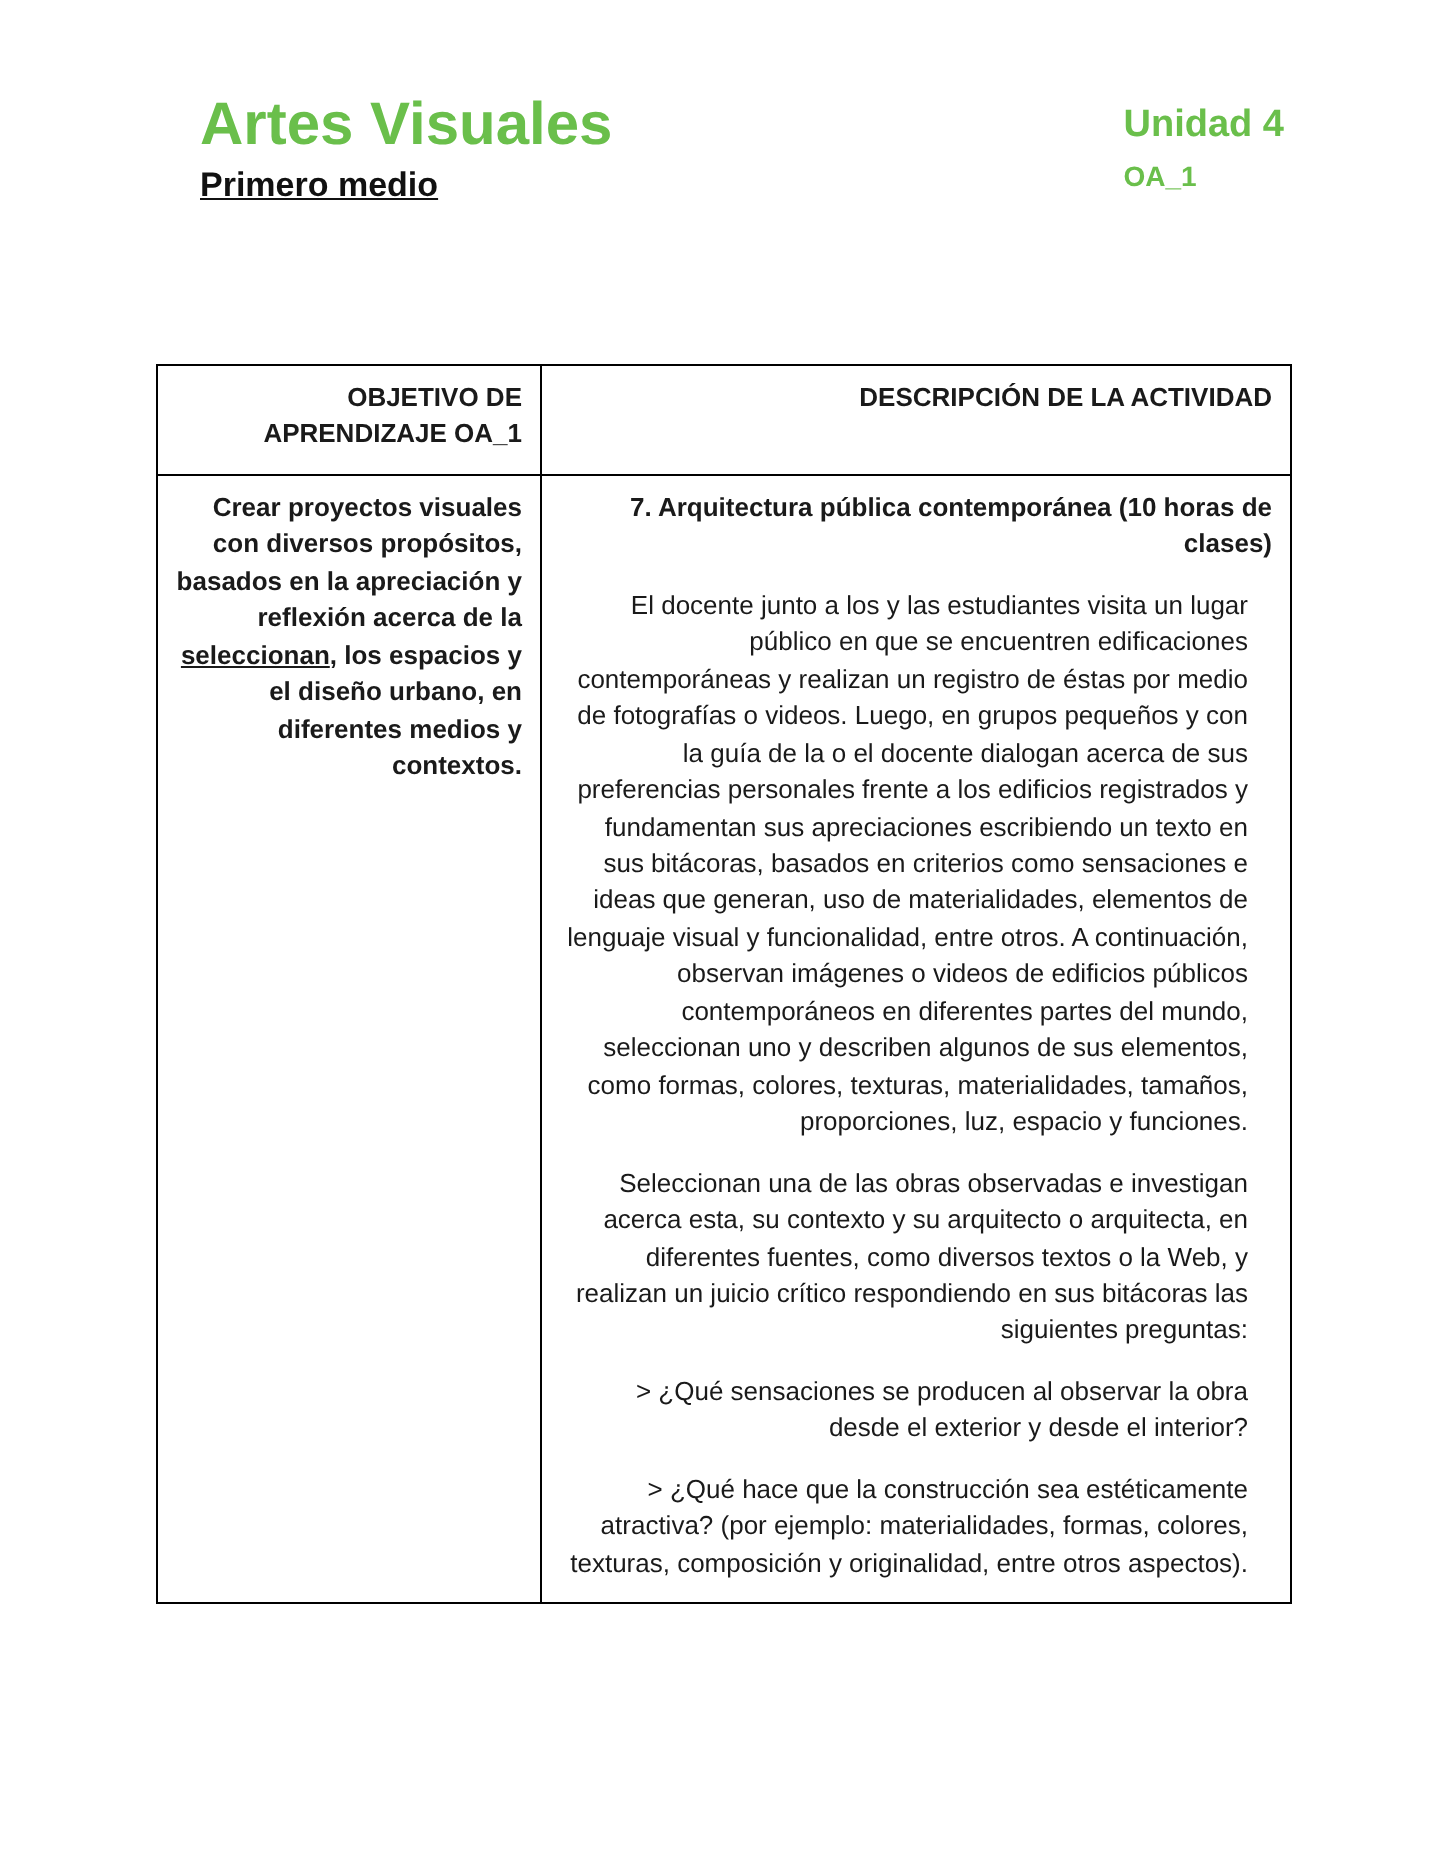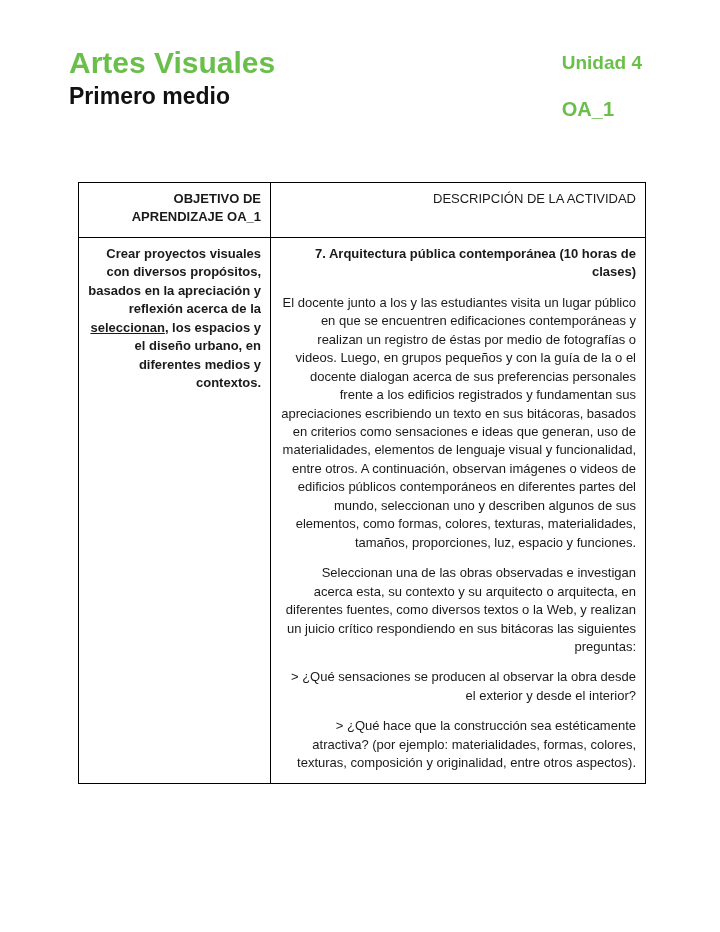"Artes Visuales" .header { padding: 46px 78px 0 69px -> 46px 78px 0 100px }
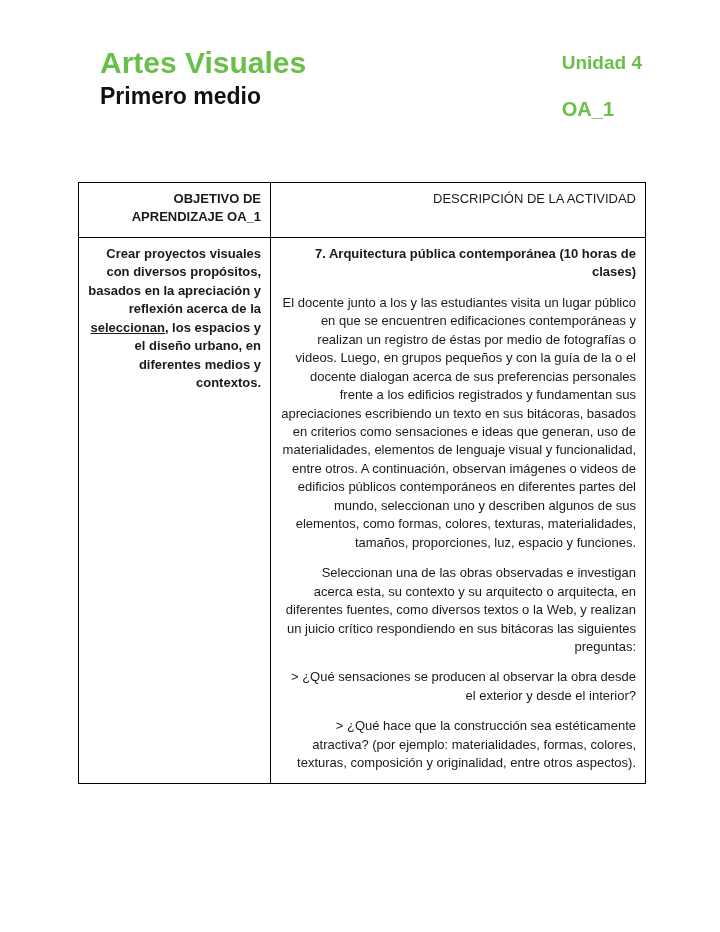"Primero medio" .header-left .doc-subtitle { font-size: 23px -> 17px; text-decoration: none -> underline }
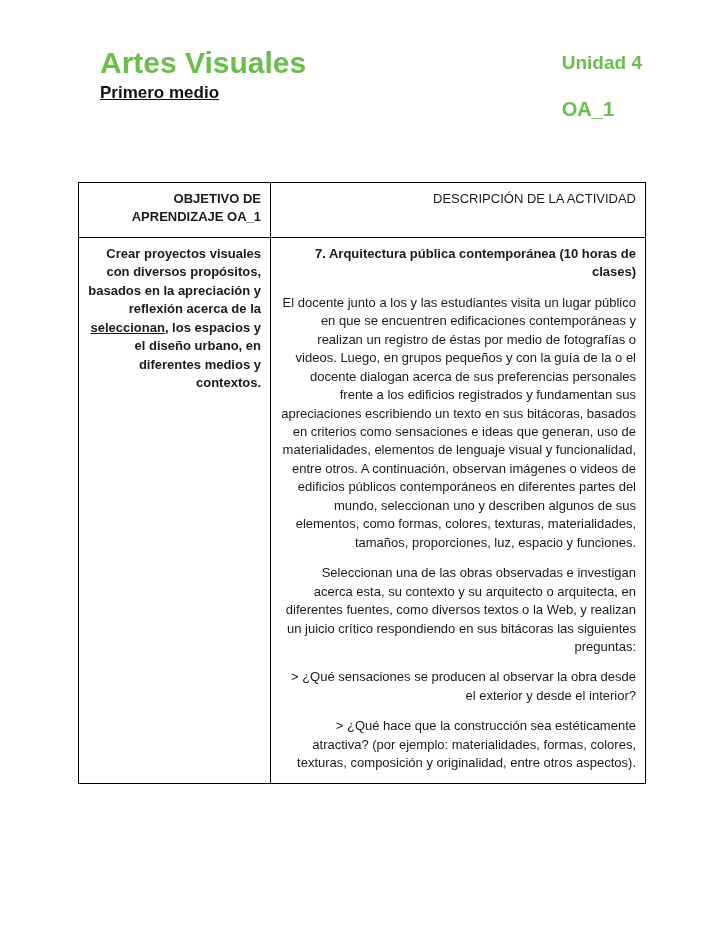"OA_1" .header-right .oa { font-size: 20px -> 14px; margin-top: 24px -> 6px }
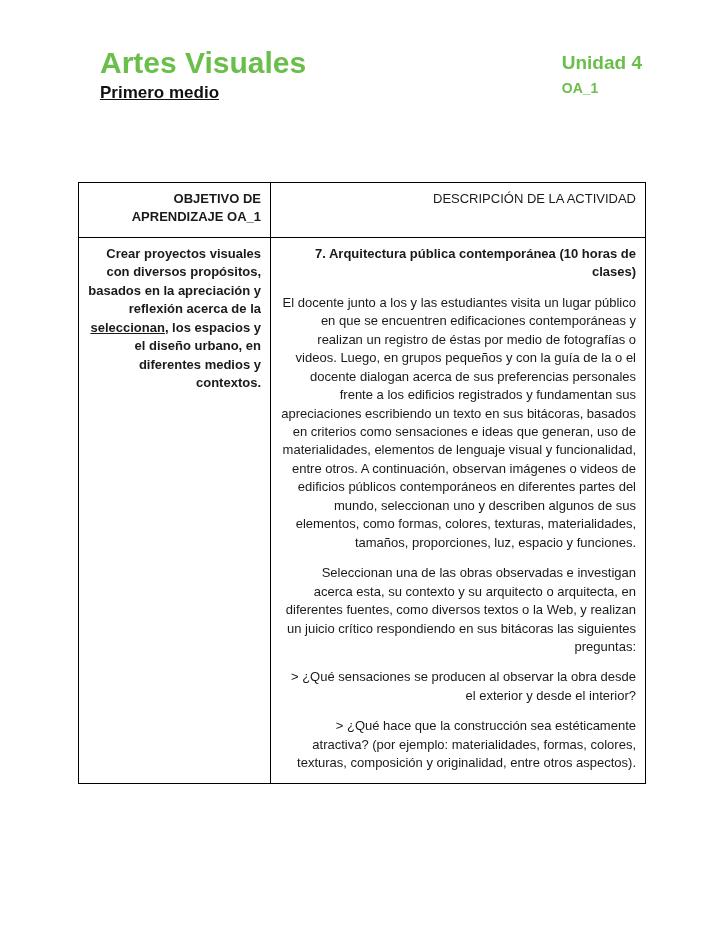"DESCRIPCIÓN DE LA ACTIVIDAD" th.desc-header { font-weight: normal -> bold }
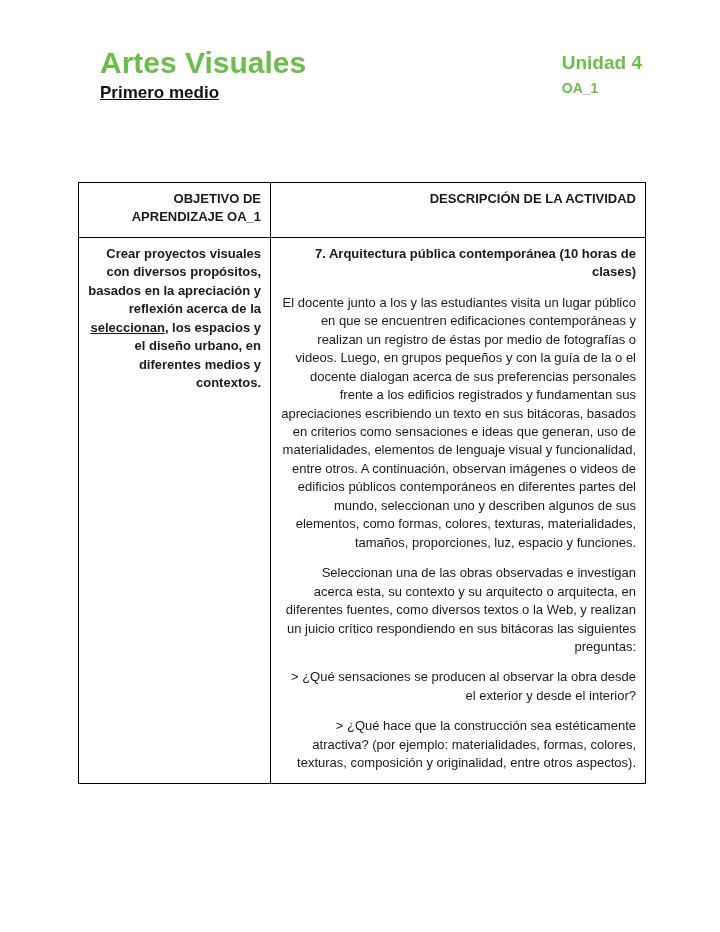"El docente junto a los" td.activity-cell p { margin: 0 0 12px 0 -> 0 12px 12px 0 }
